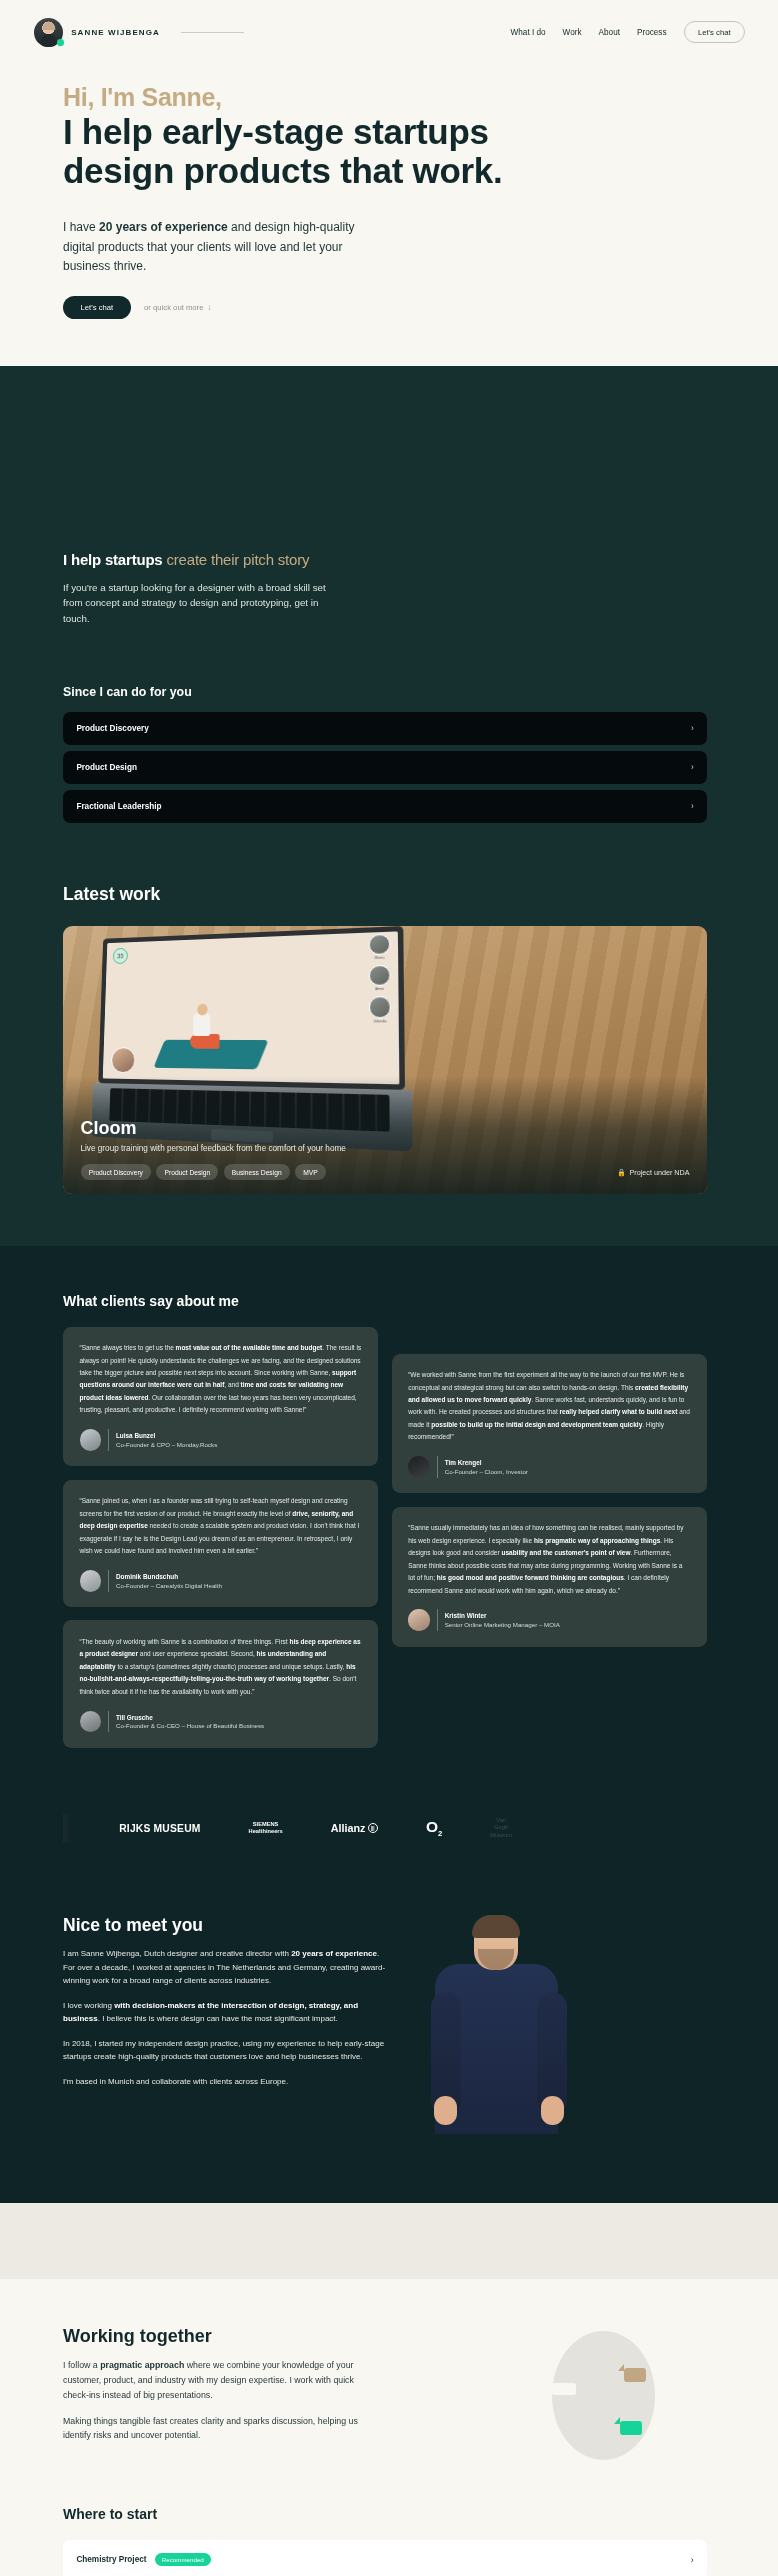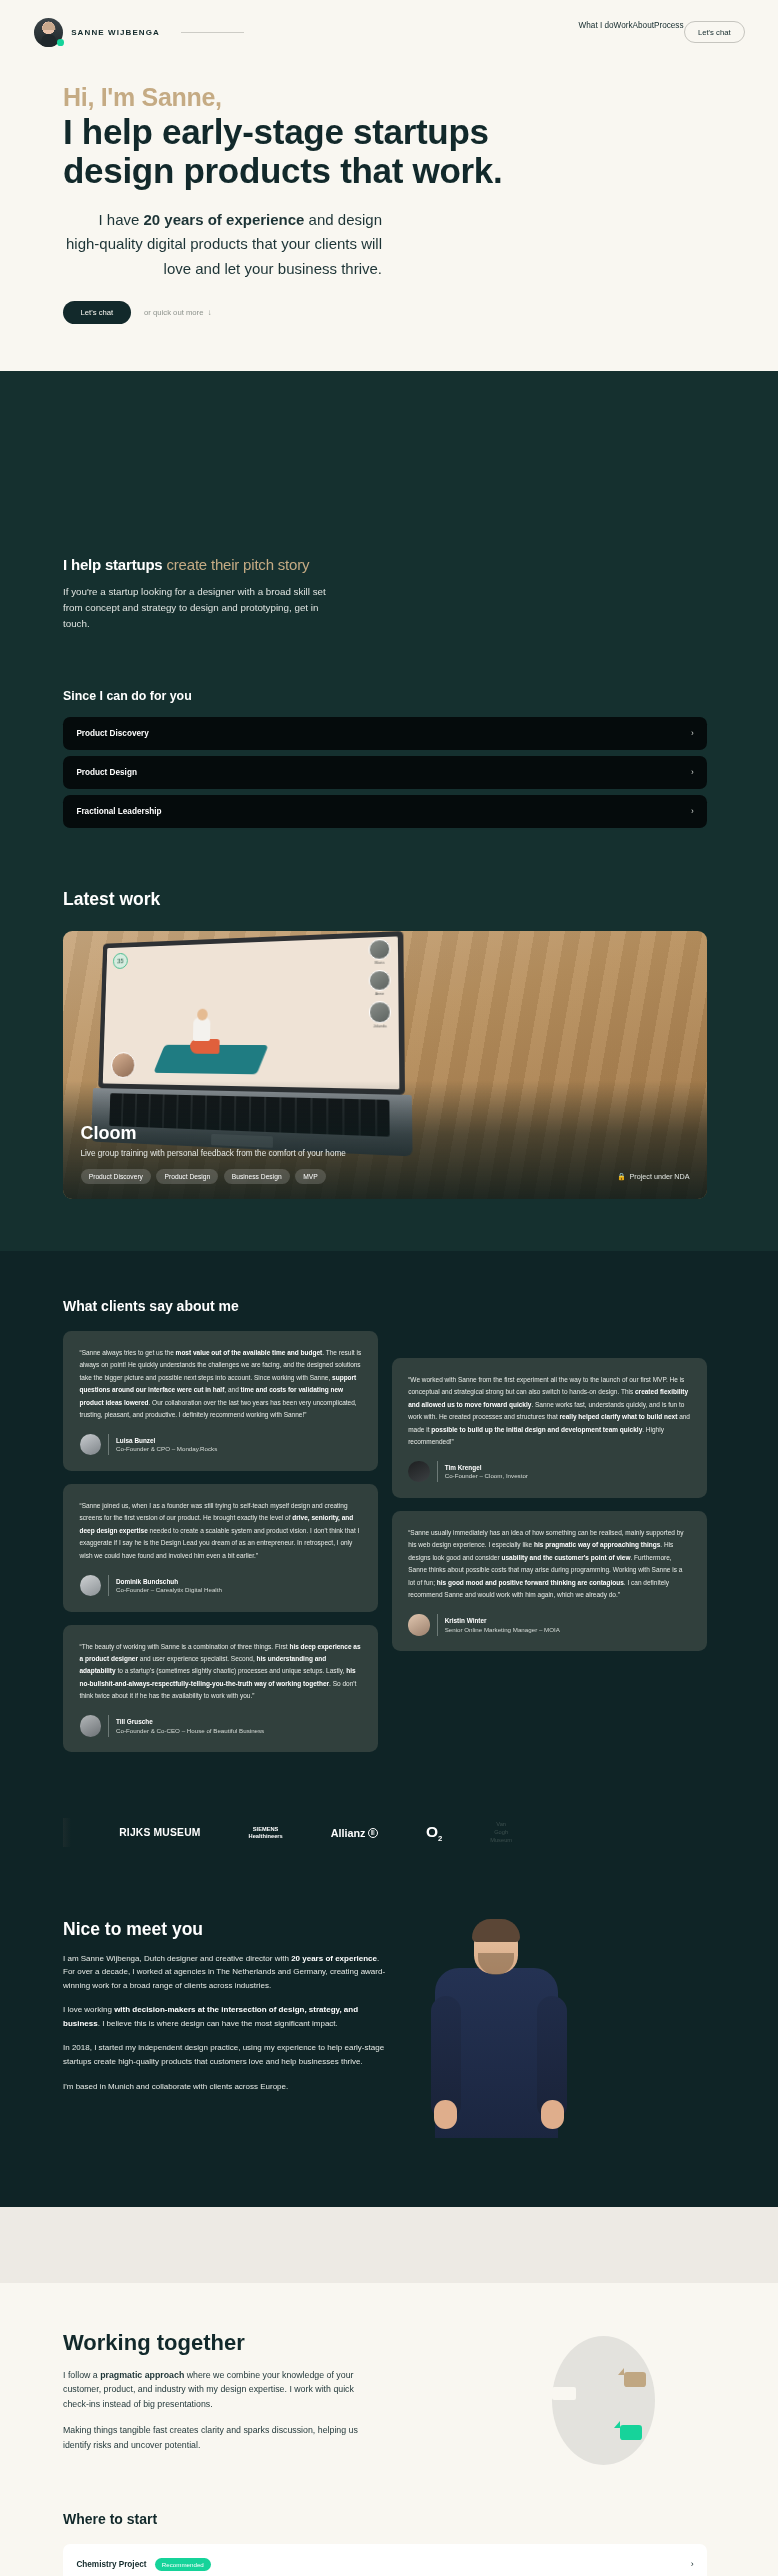"What I do" .nav { align-items: flex-start -> center; gap: none -> 17px }
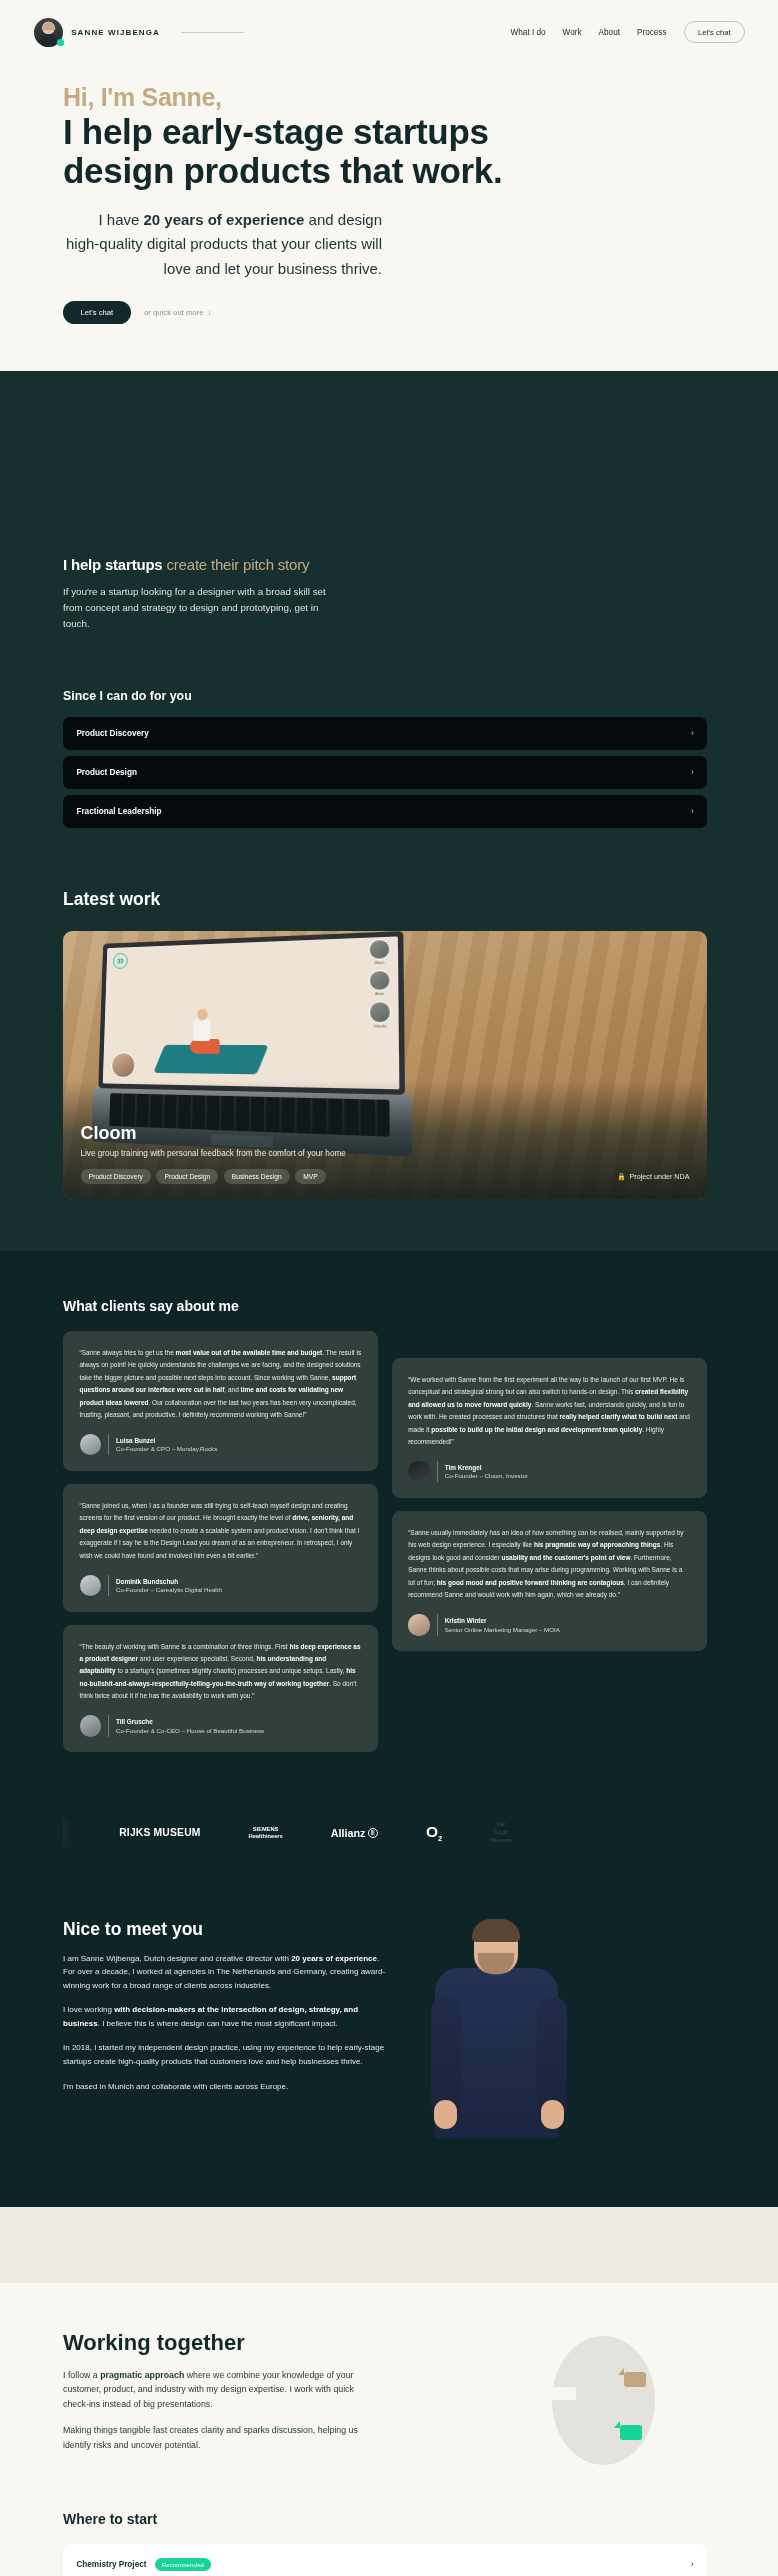"I have 20 years of" .hero p.sub { font-size: 15px -> 12px; margin-top: 18px -> 28px; text-align: right -> none }
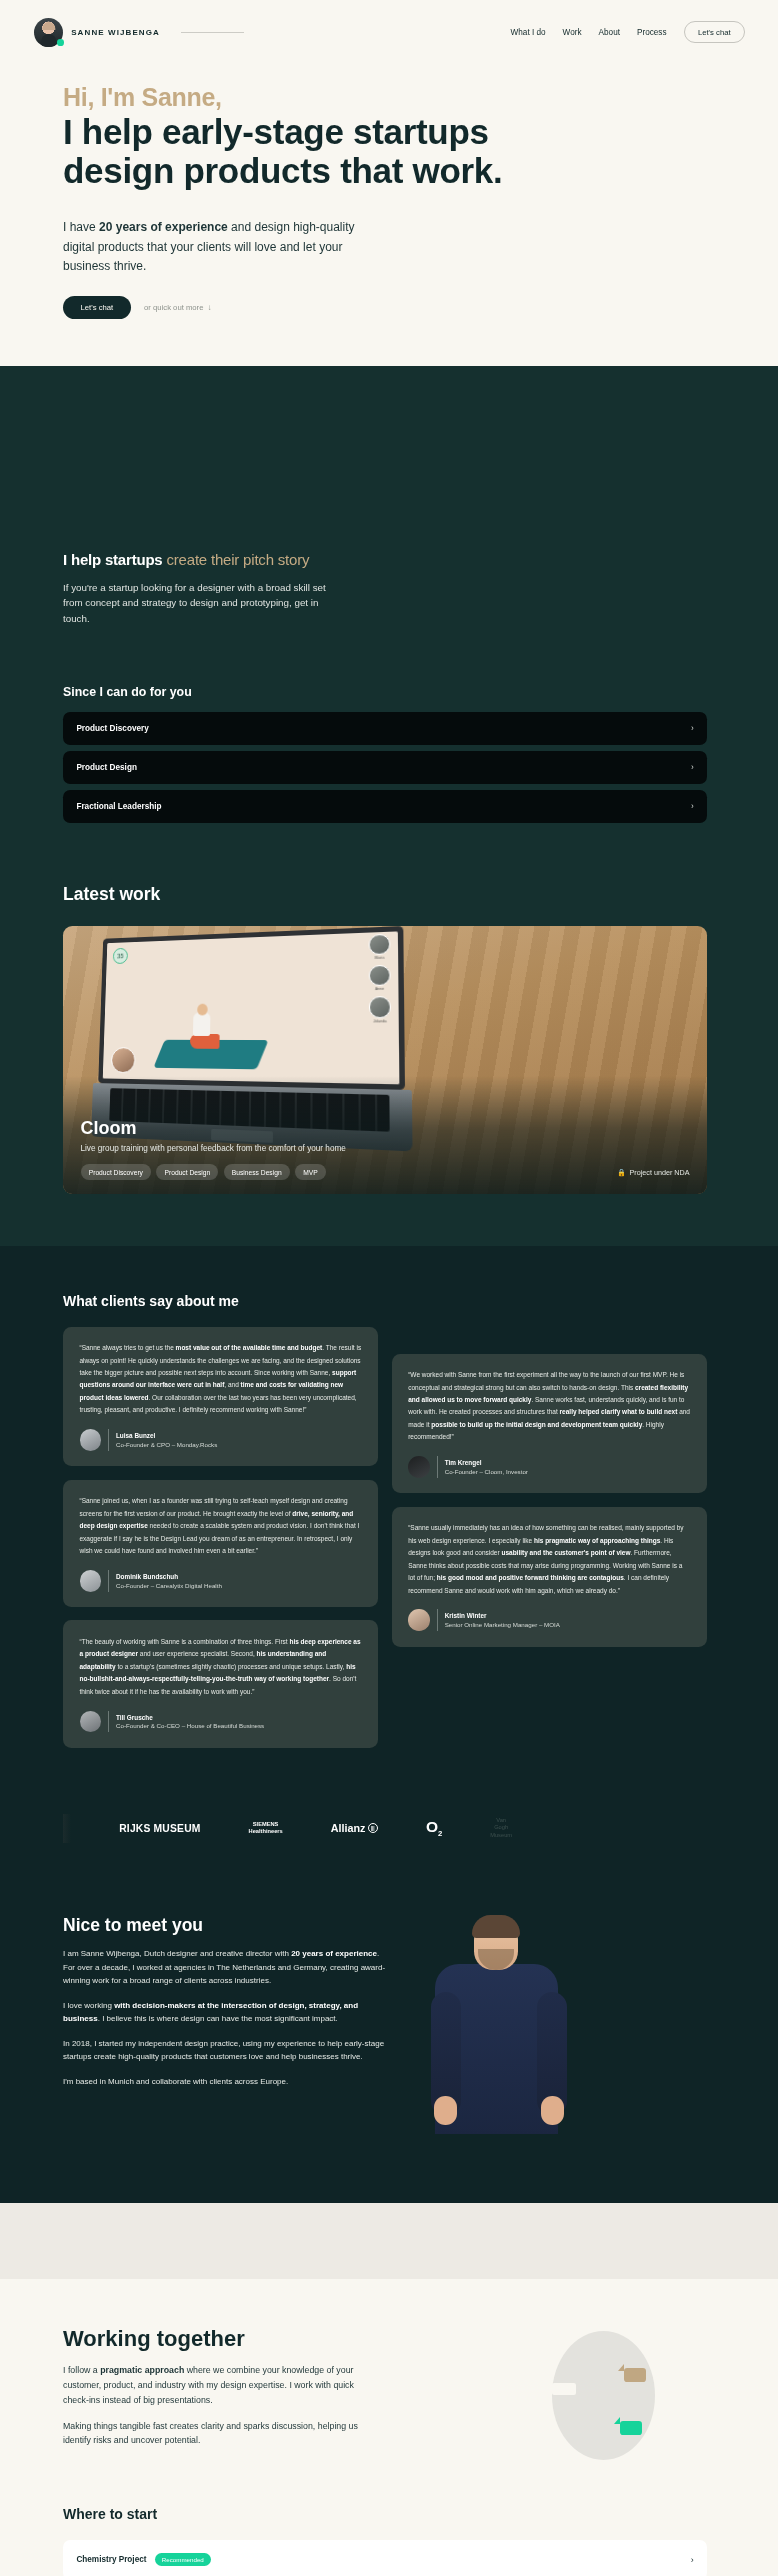"Working together" .working-h { font-size: 22px -> 18px }
